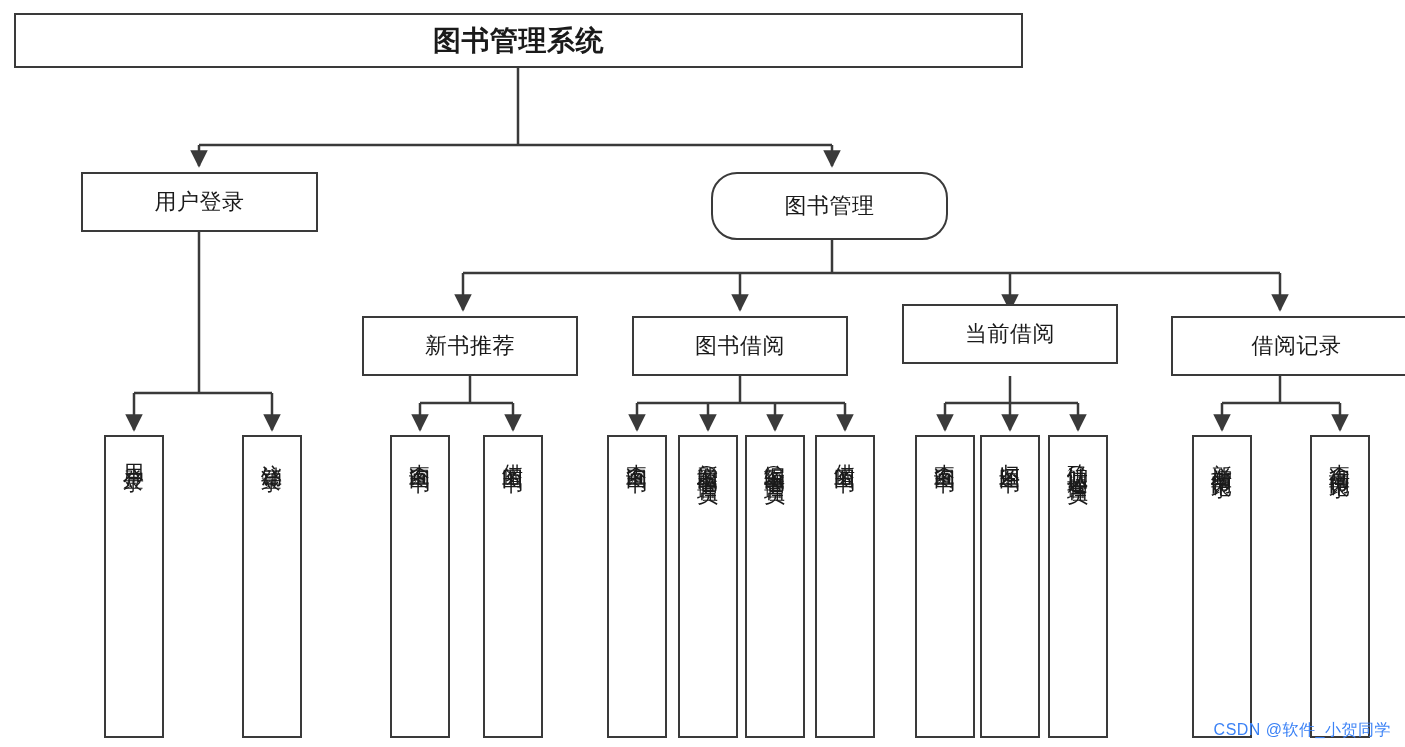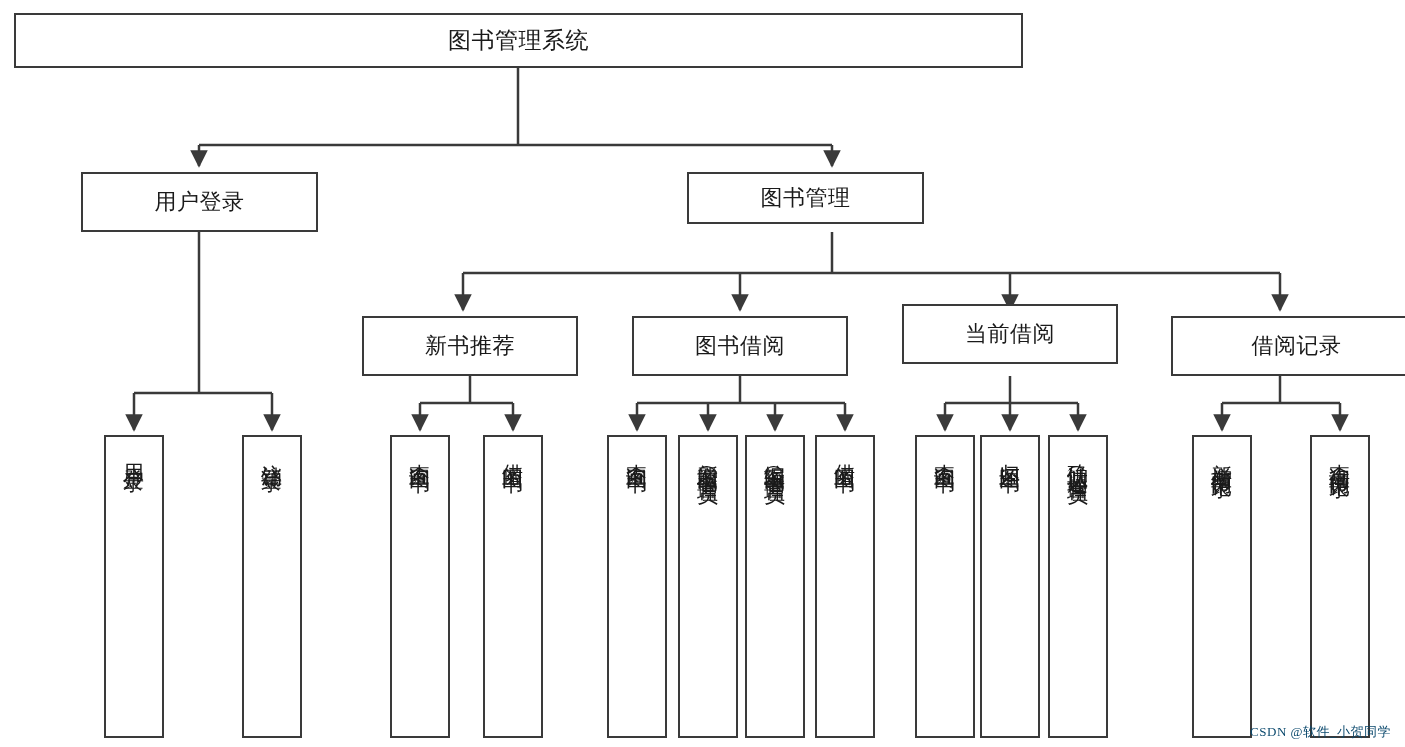"图书管理系统" .node.root .label { font-size: 23px -> 28px; font-weight: none -> bold }
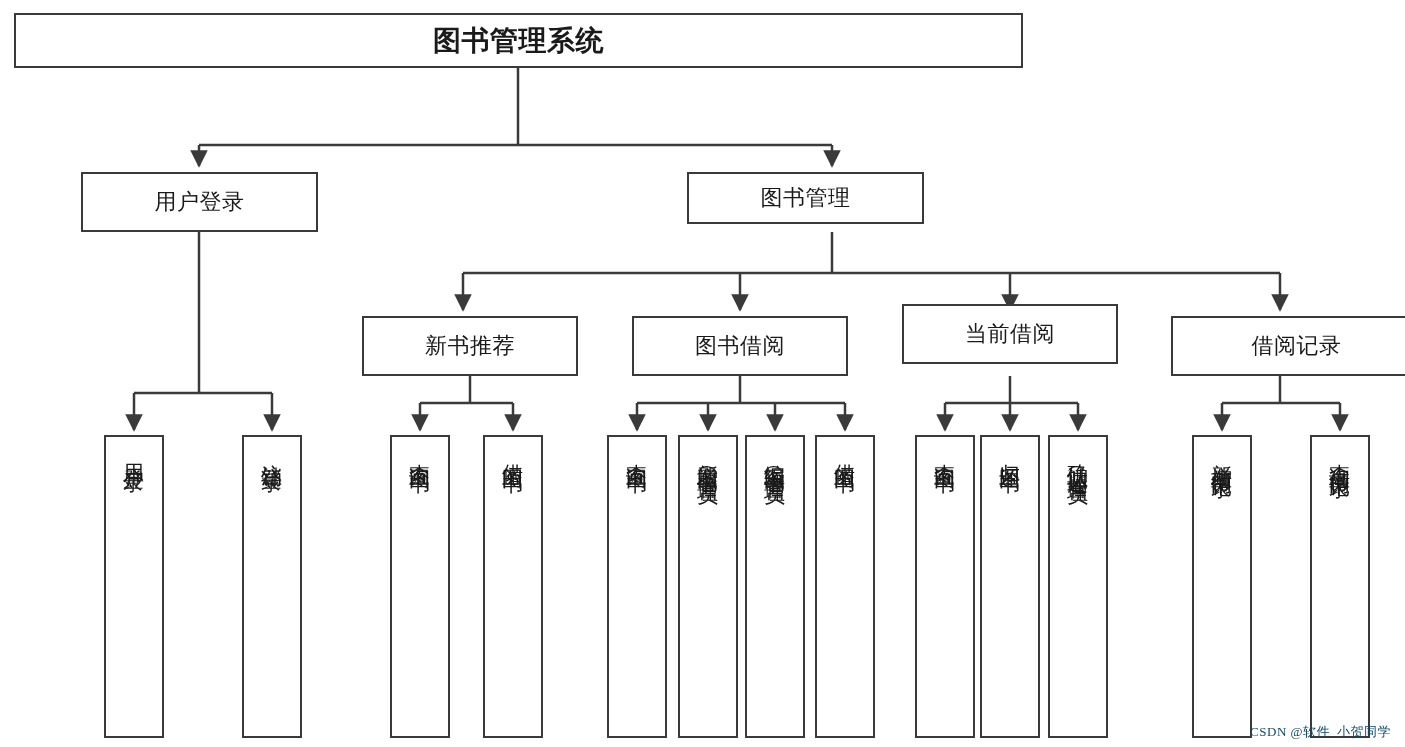"图书管理" div.node { border-radius: none -> 26px; height: 52px -> 68px; left: 687px -> 711px }
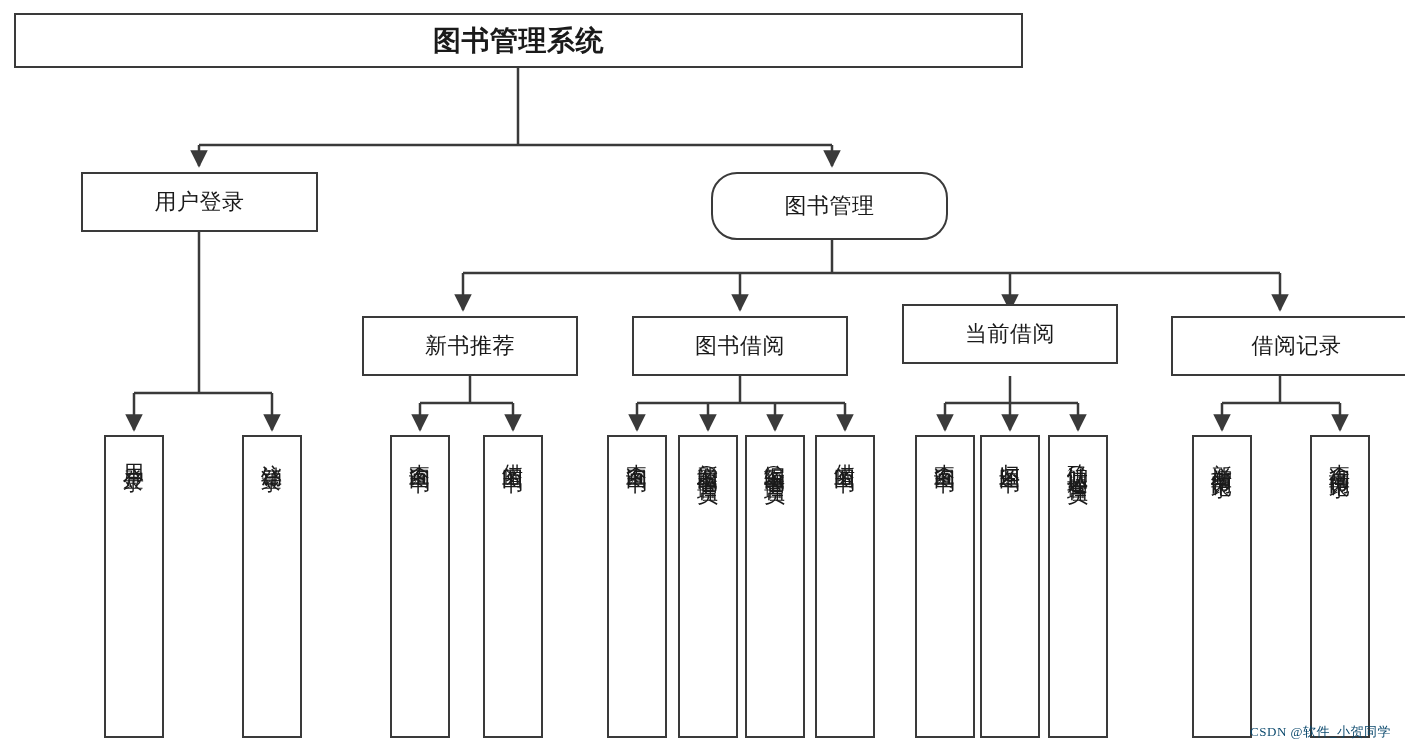"CSDN @软件_小贺同学" #watermark { color: #0c4a6e -> #3b82f6; font-family: Liberation Serif, serif -> none; font-size: 13px -> 16px }
